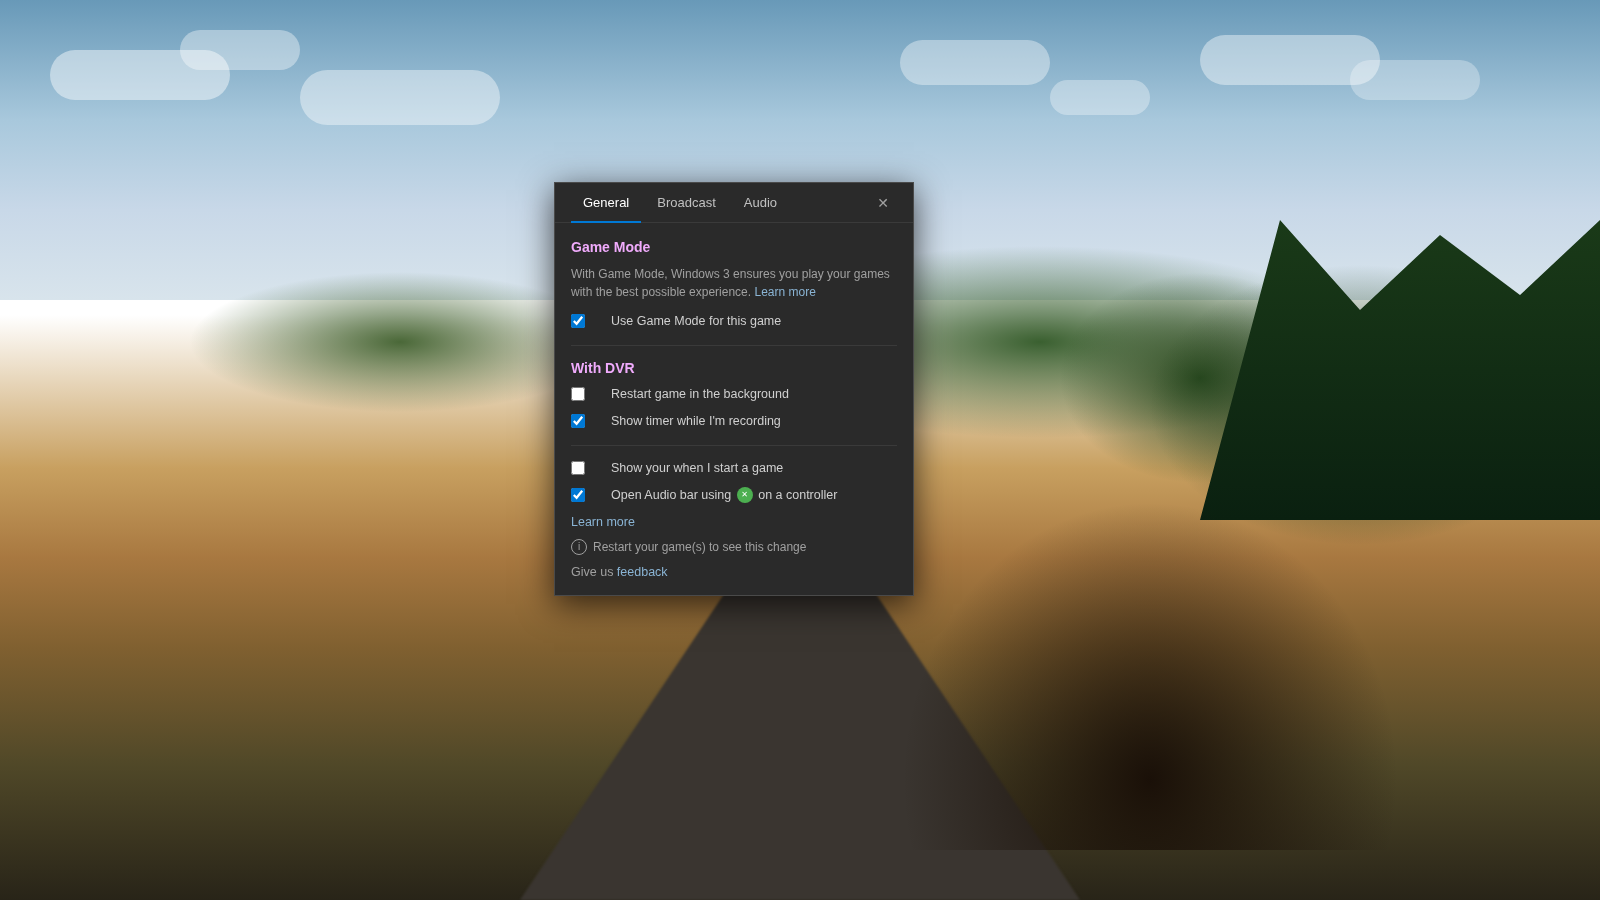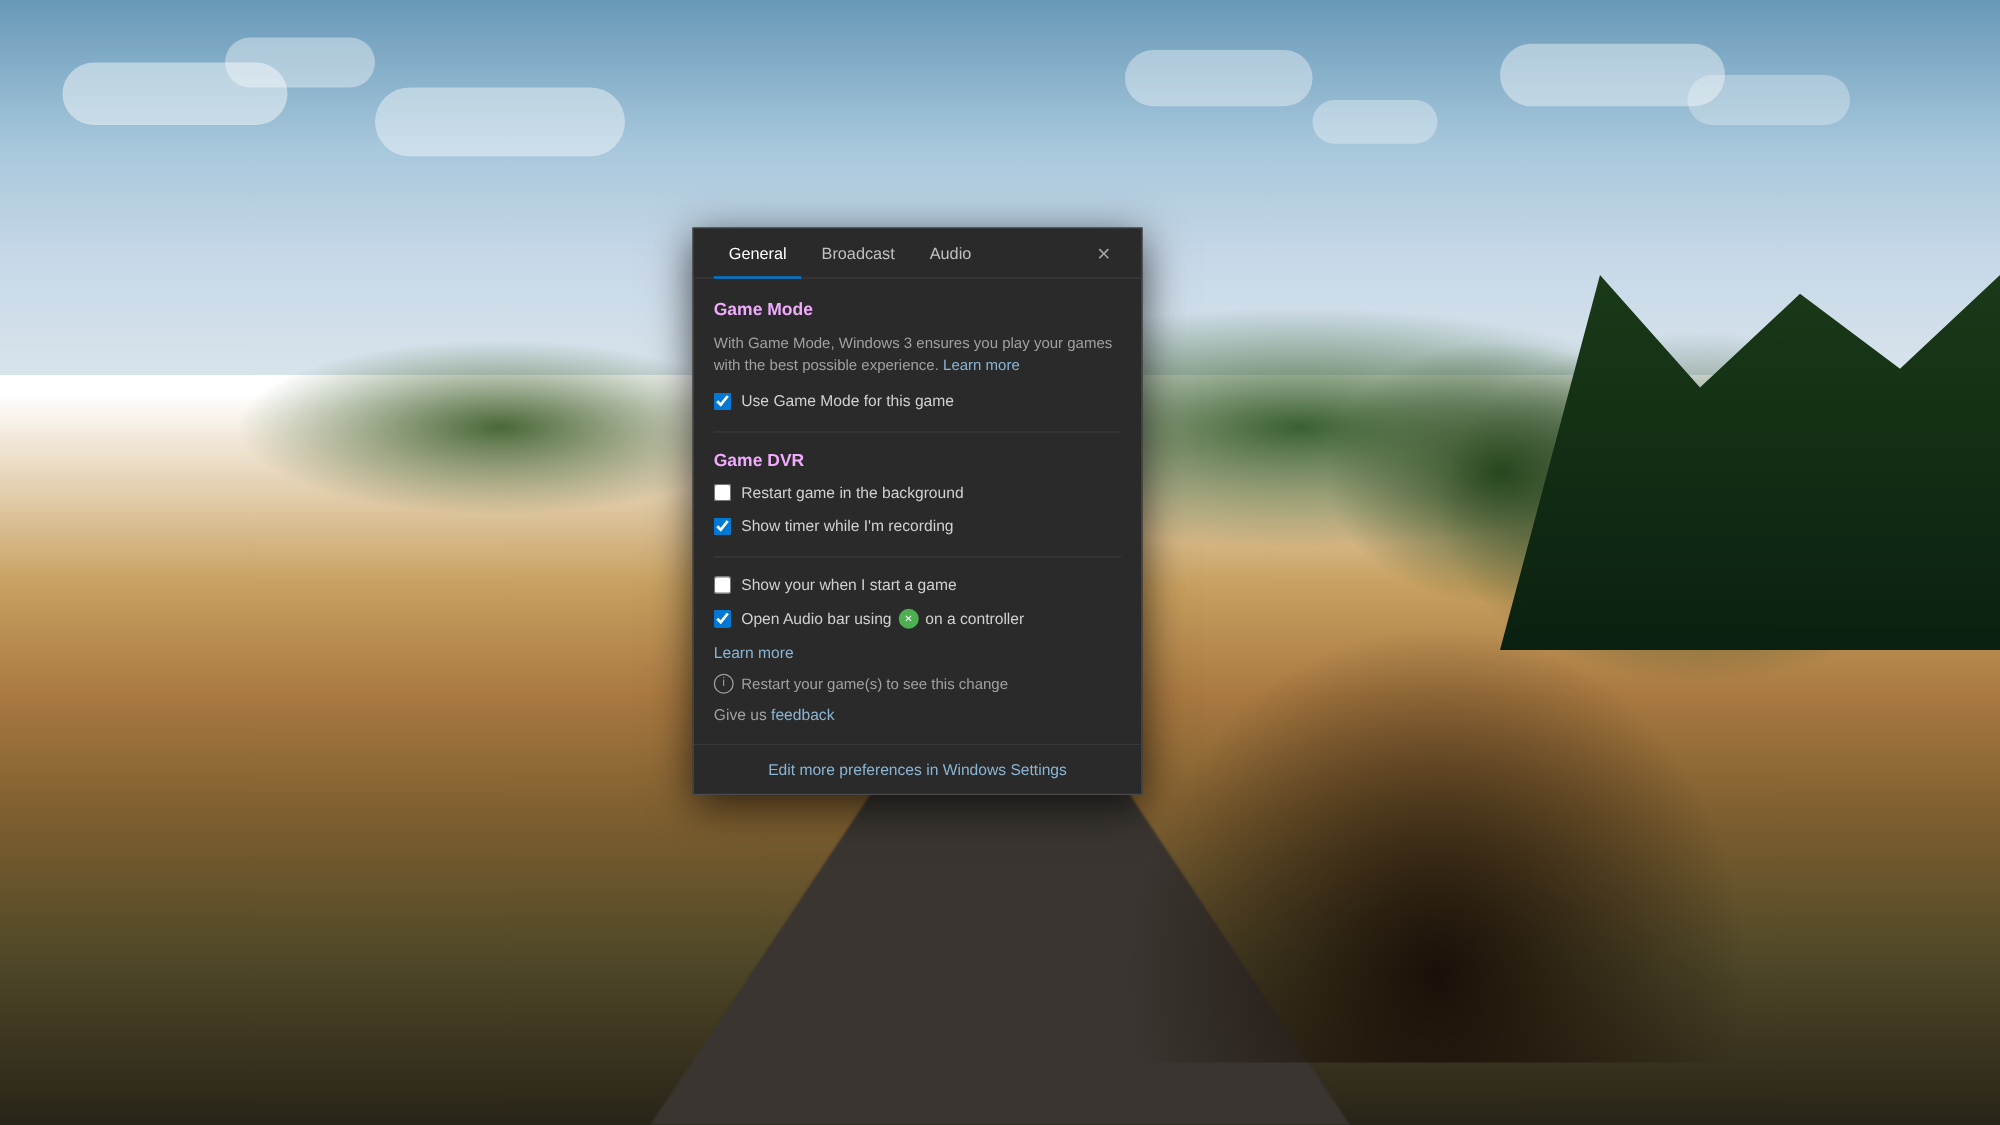"Use Game Mode for this" .checkbox-label { margin-left: none -> 18px }
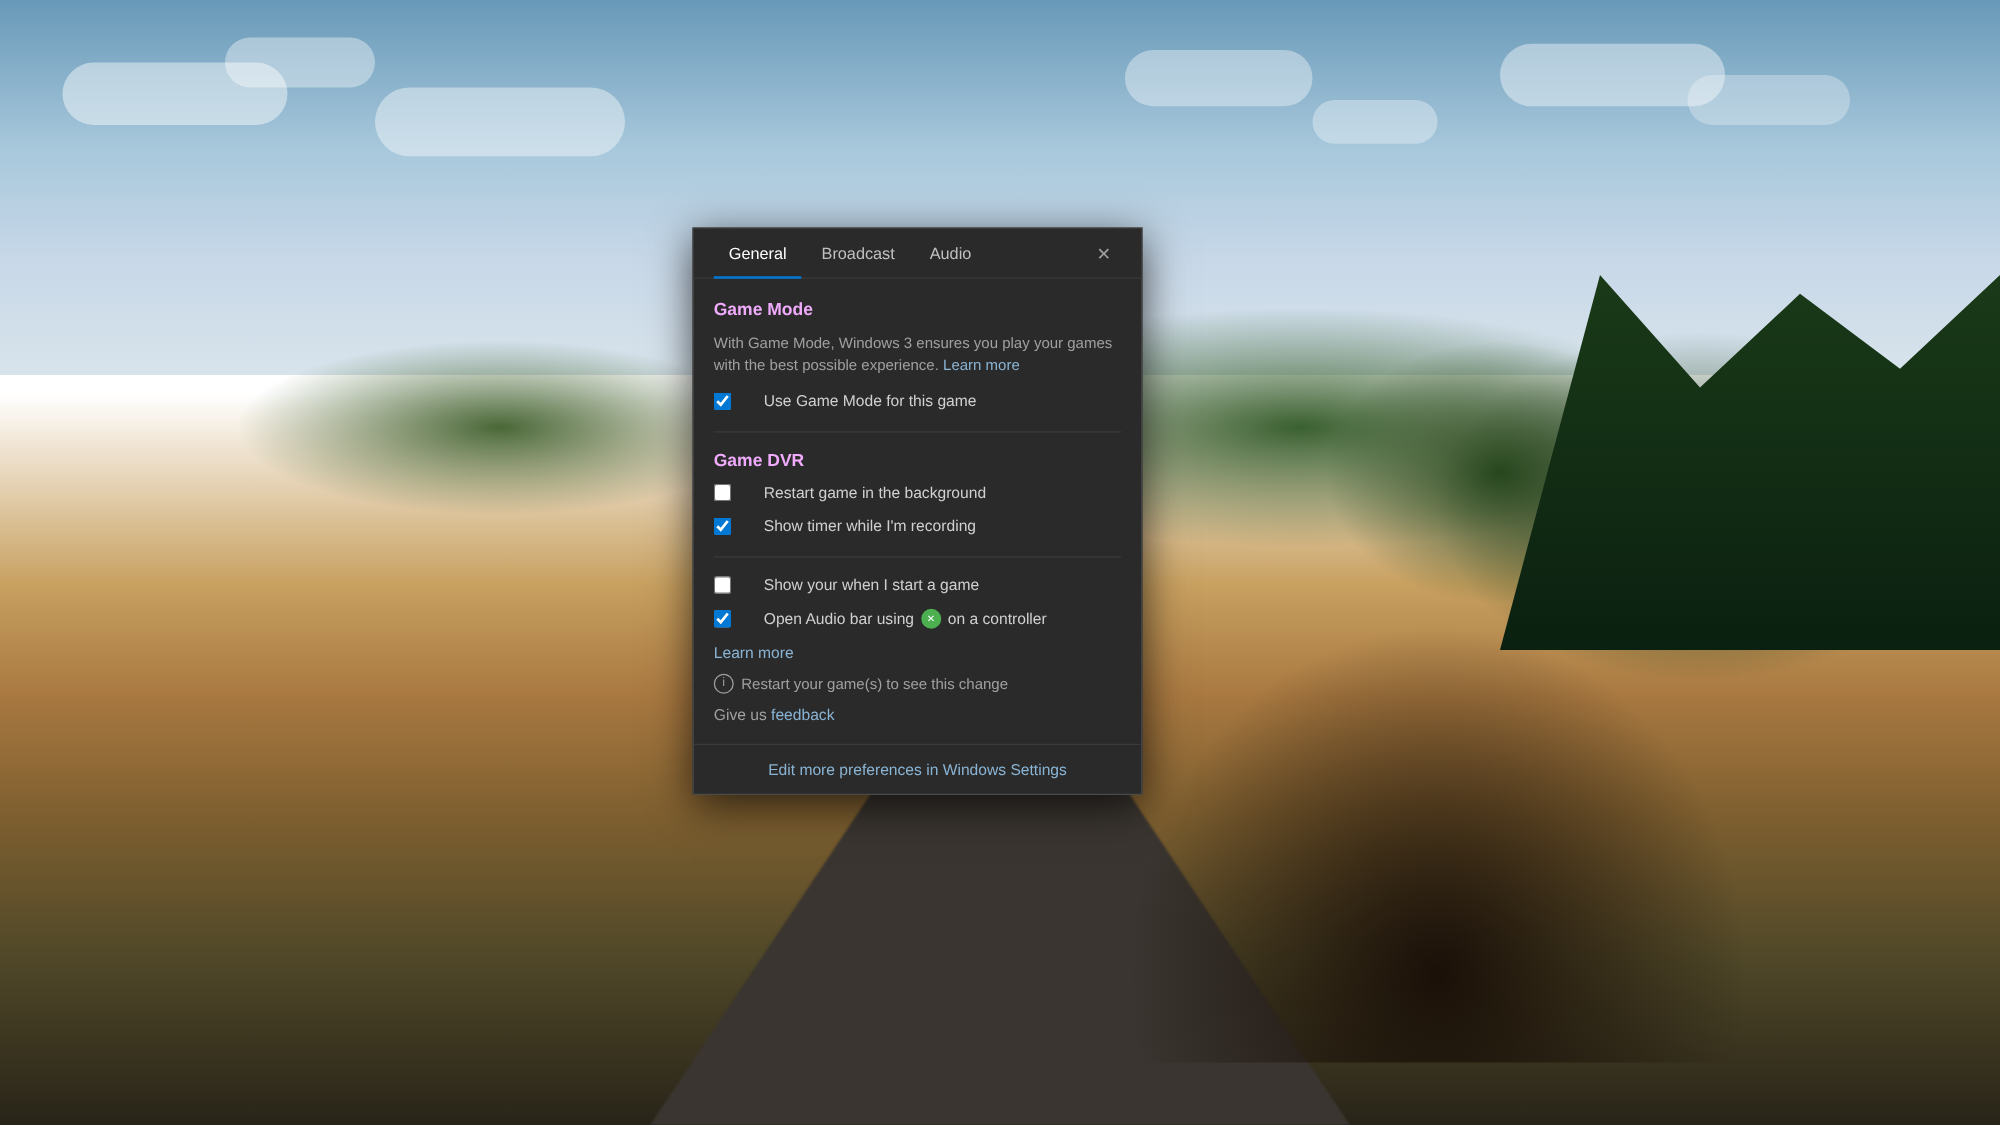"Game DVR" div.section-title { text: Game -> With }
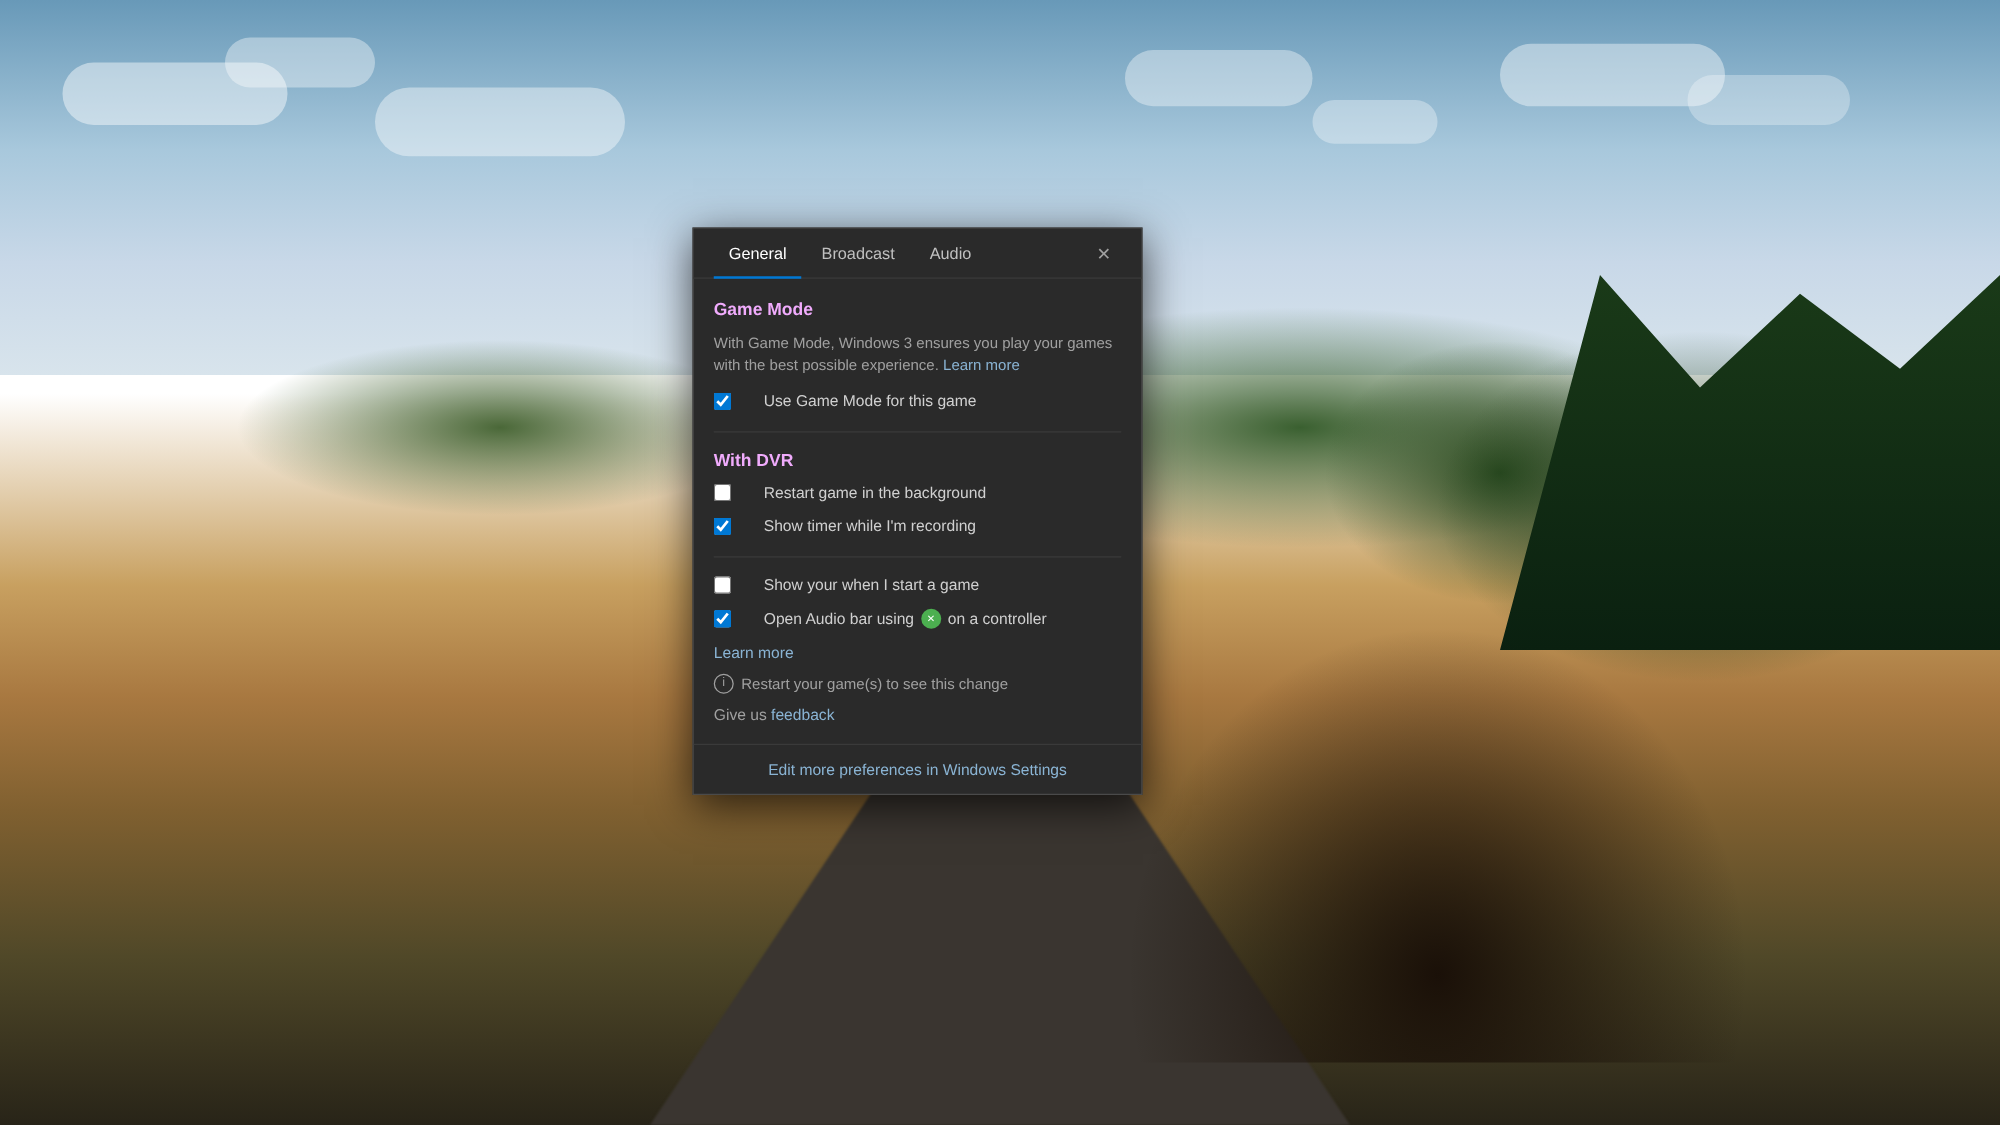"Edit more preferences in Windows" div.dialog-footer { html: <div> <a>Edit more preferences in Windows Settings</a> </div> -> none }
